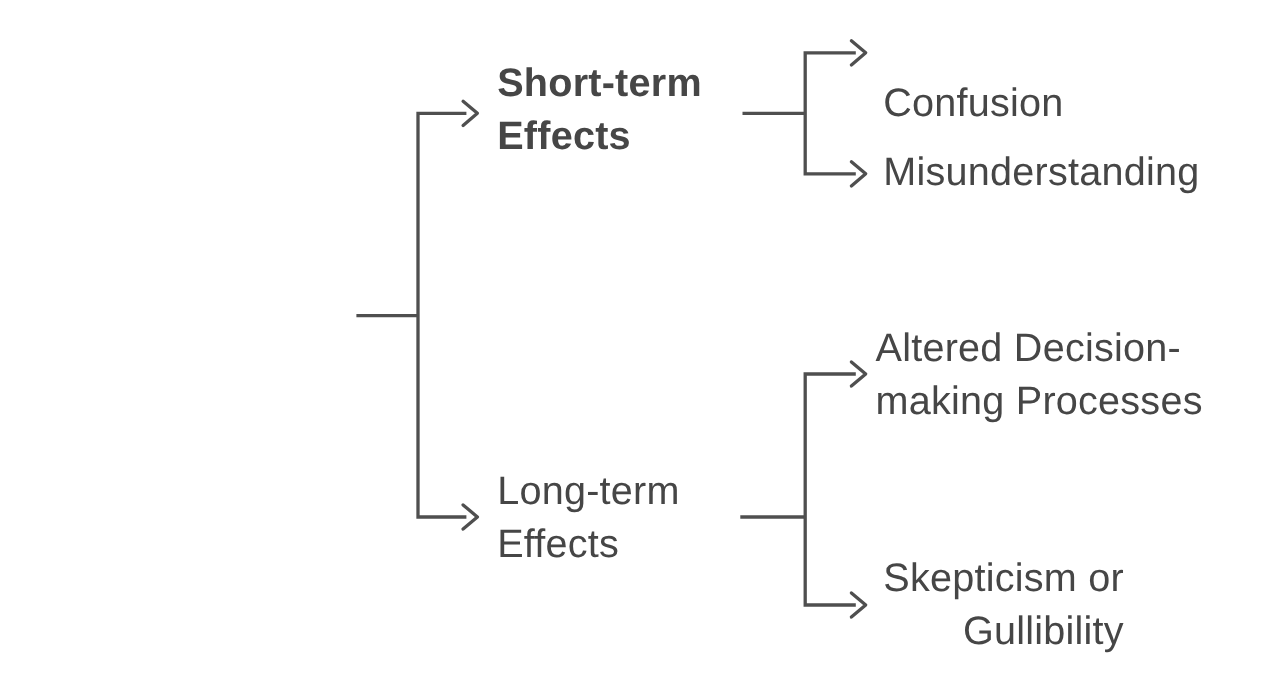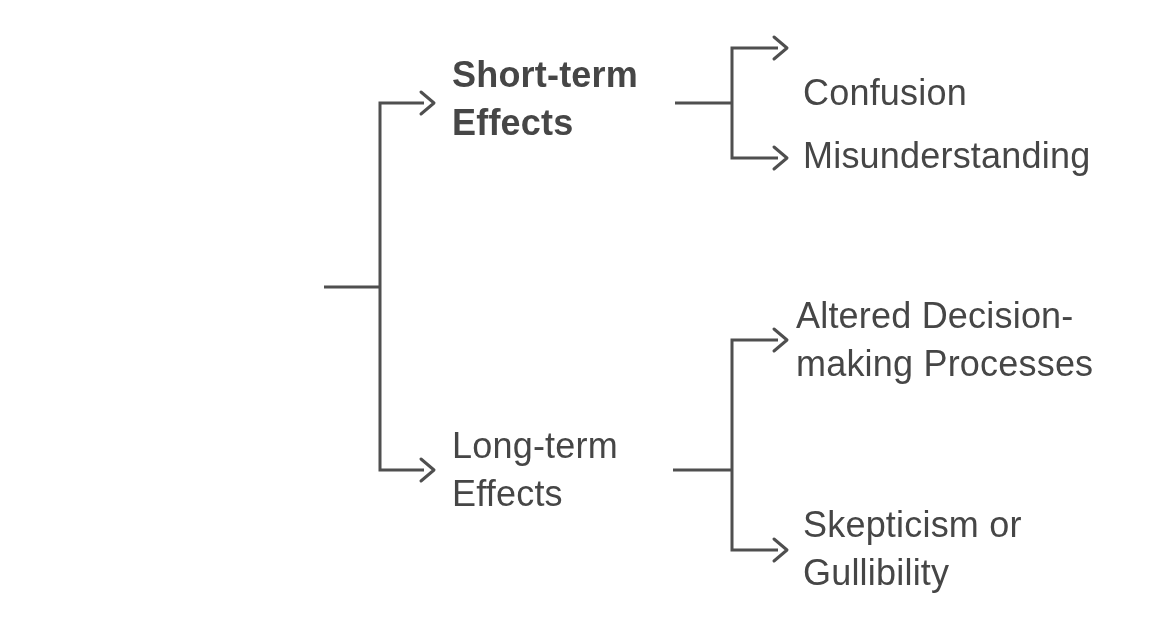"Skepticism or" div.node { text-align: none -> right }
